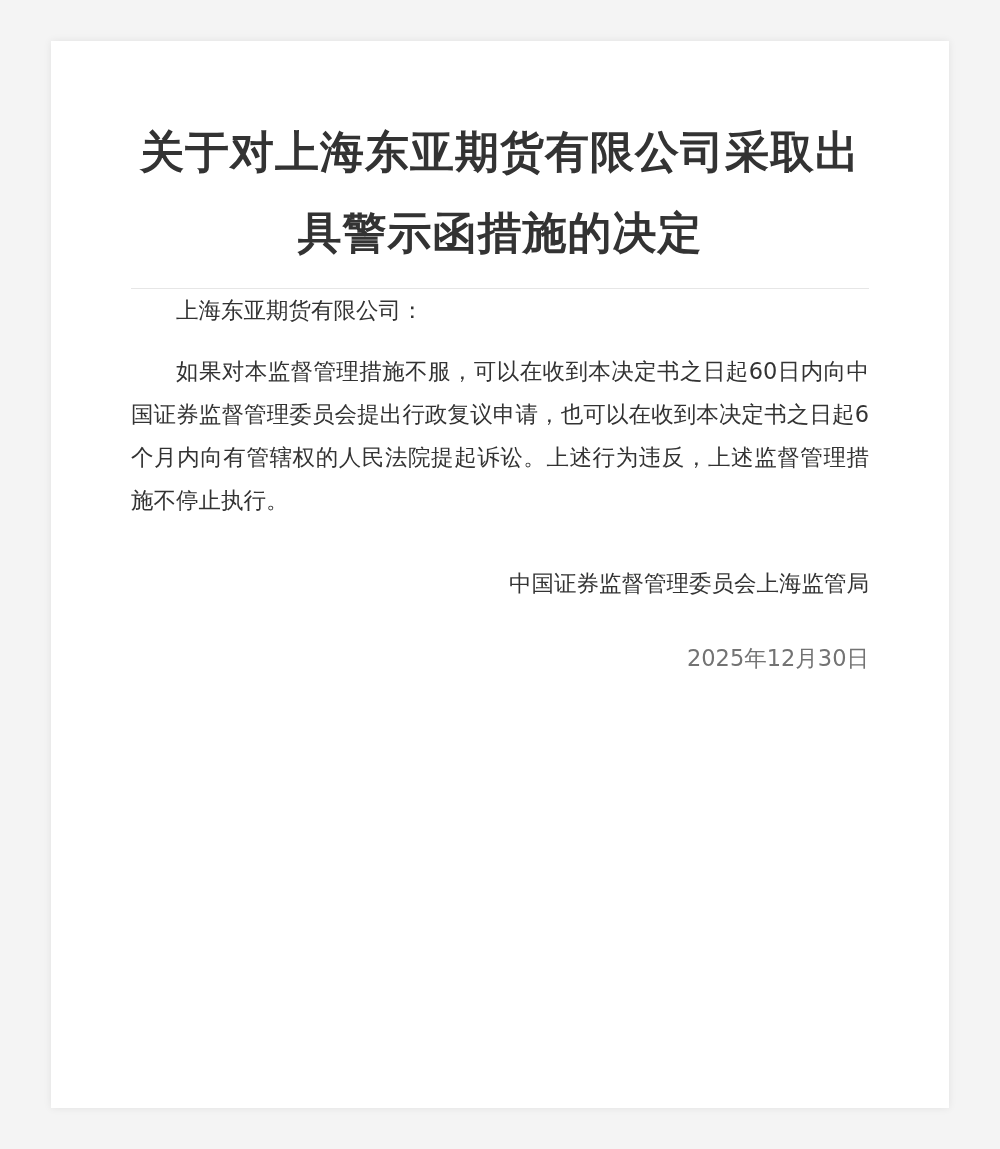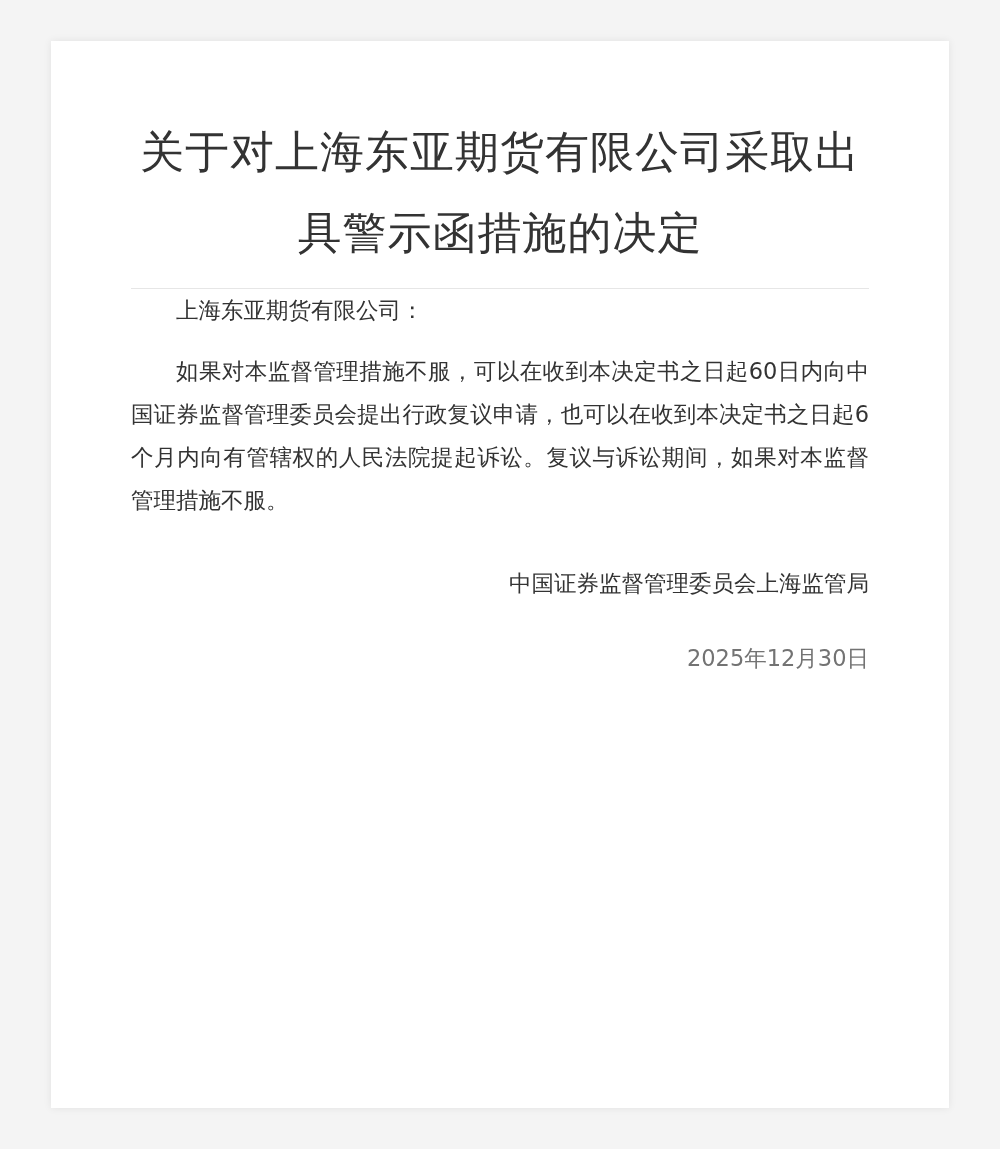"关于对上海东亚期货有限公司采取出具警示函措施的决定" .title { font-weight: normal -> bold }
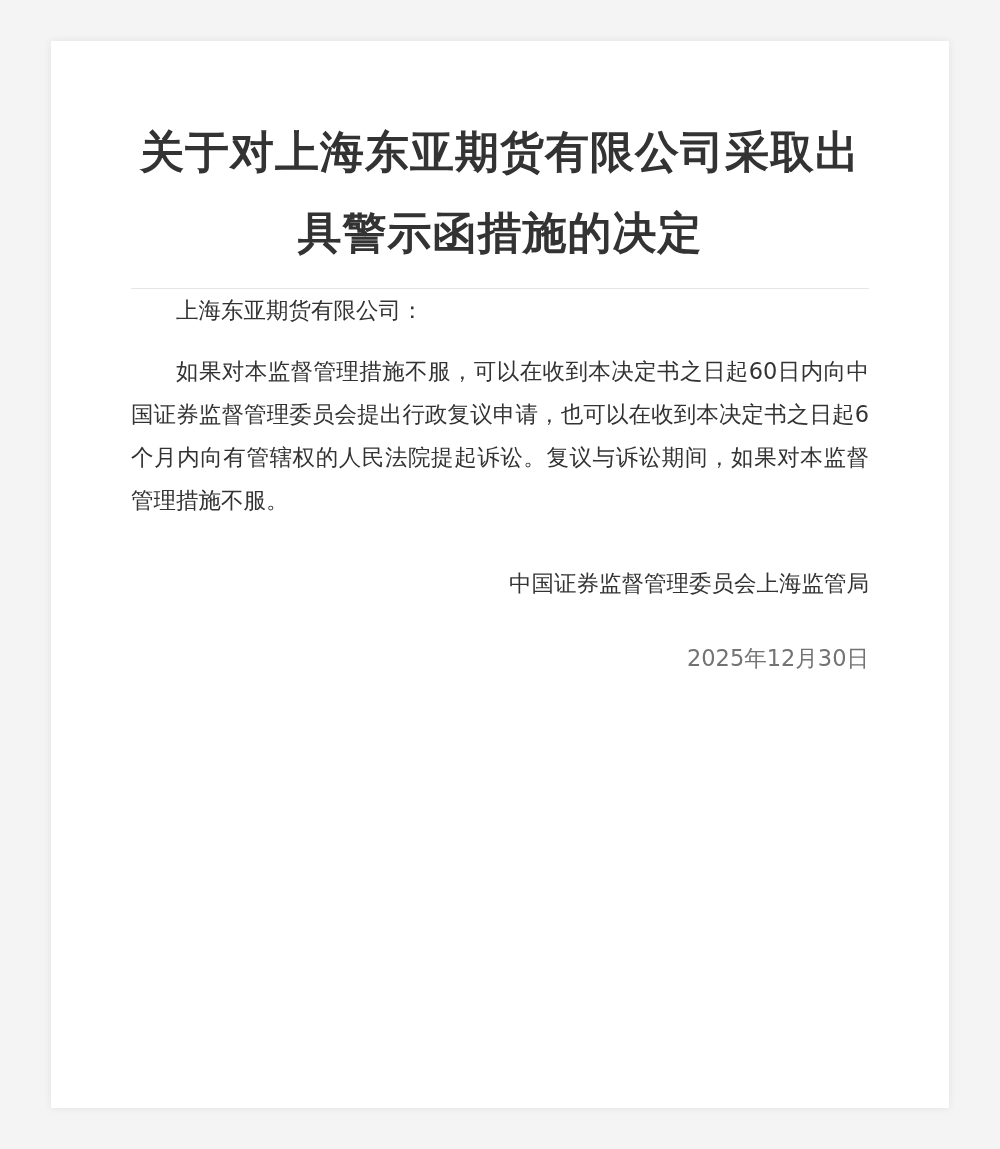"如果对本监督管理措施不服，可以在收到本决定书之日起60日内向中国证券监督管理委员" p.para { text: 复议与诉讼期间，如果对本监督管理措施不服 -> 上述行为违反，上述监督管理措施不停止执行 }
